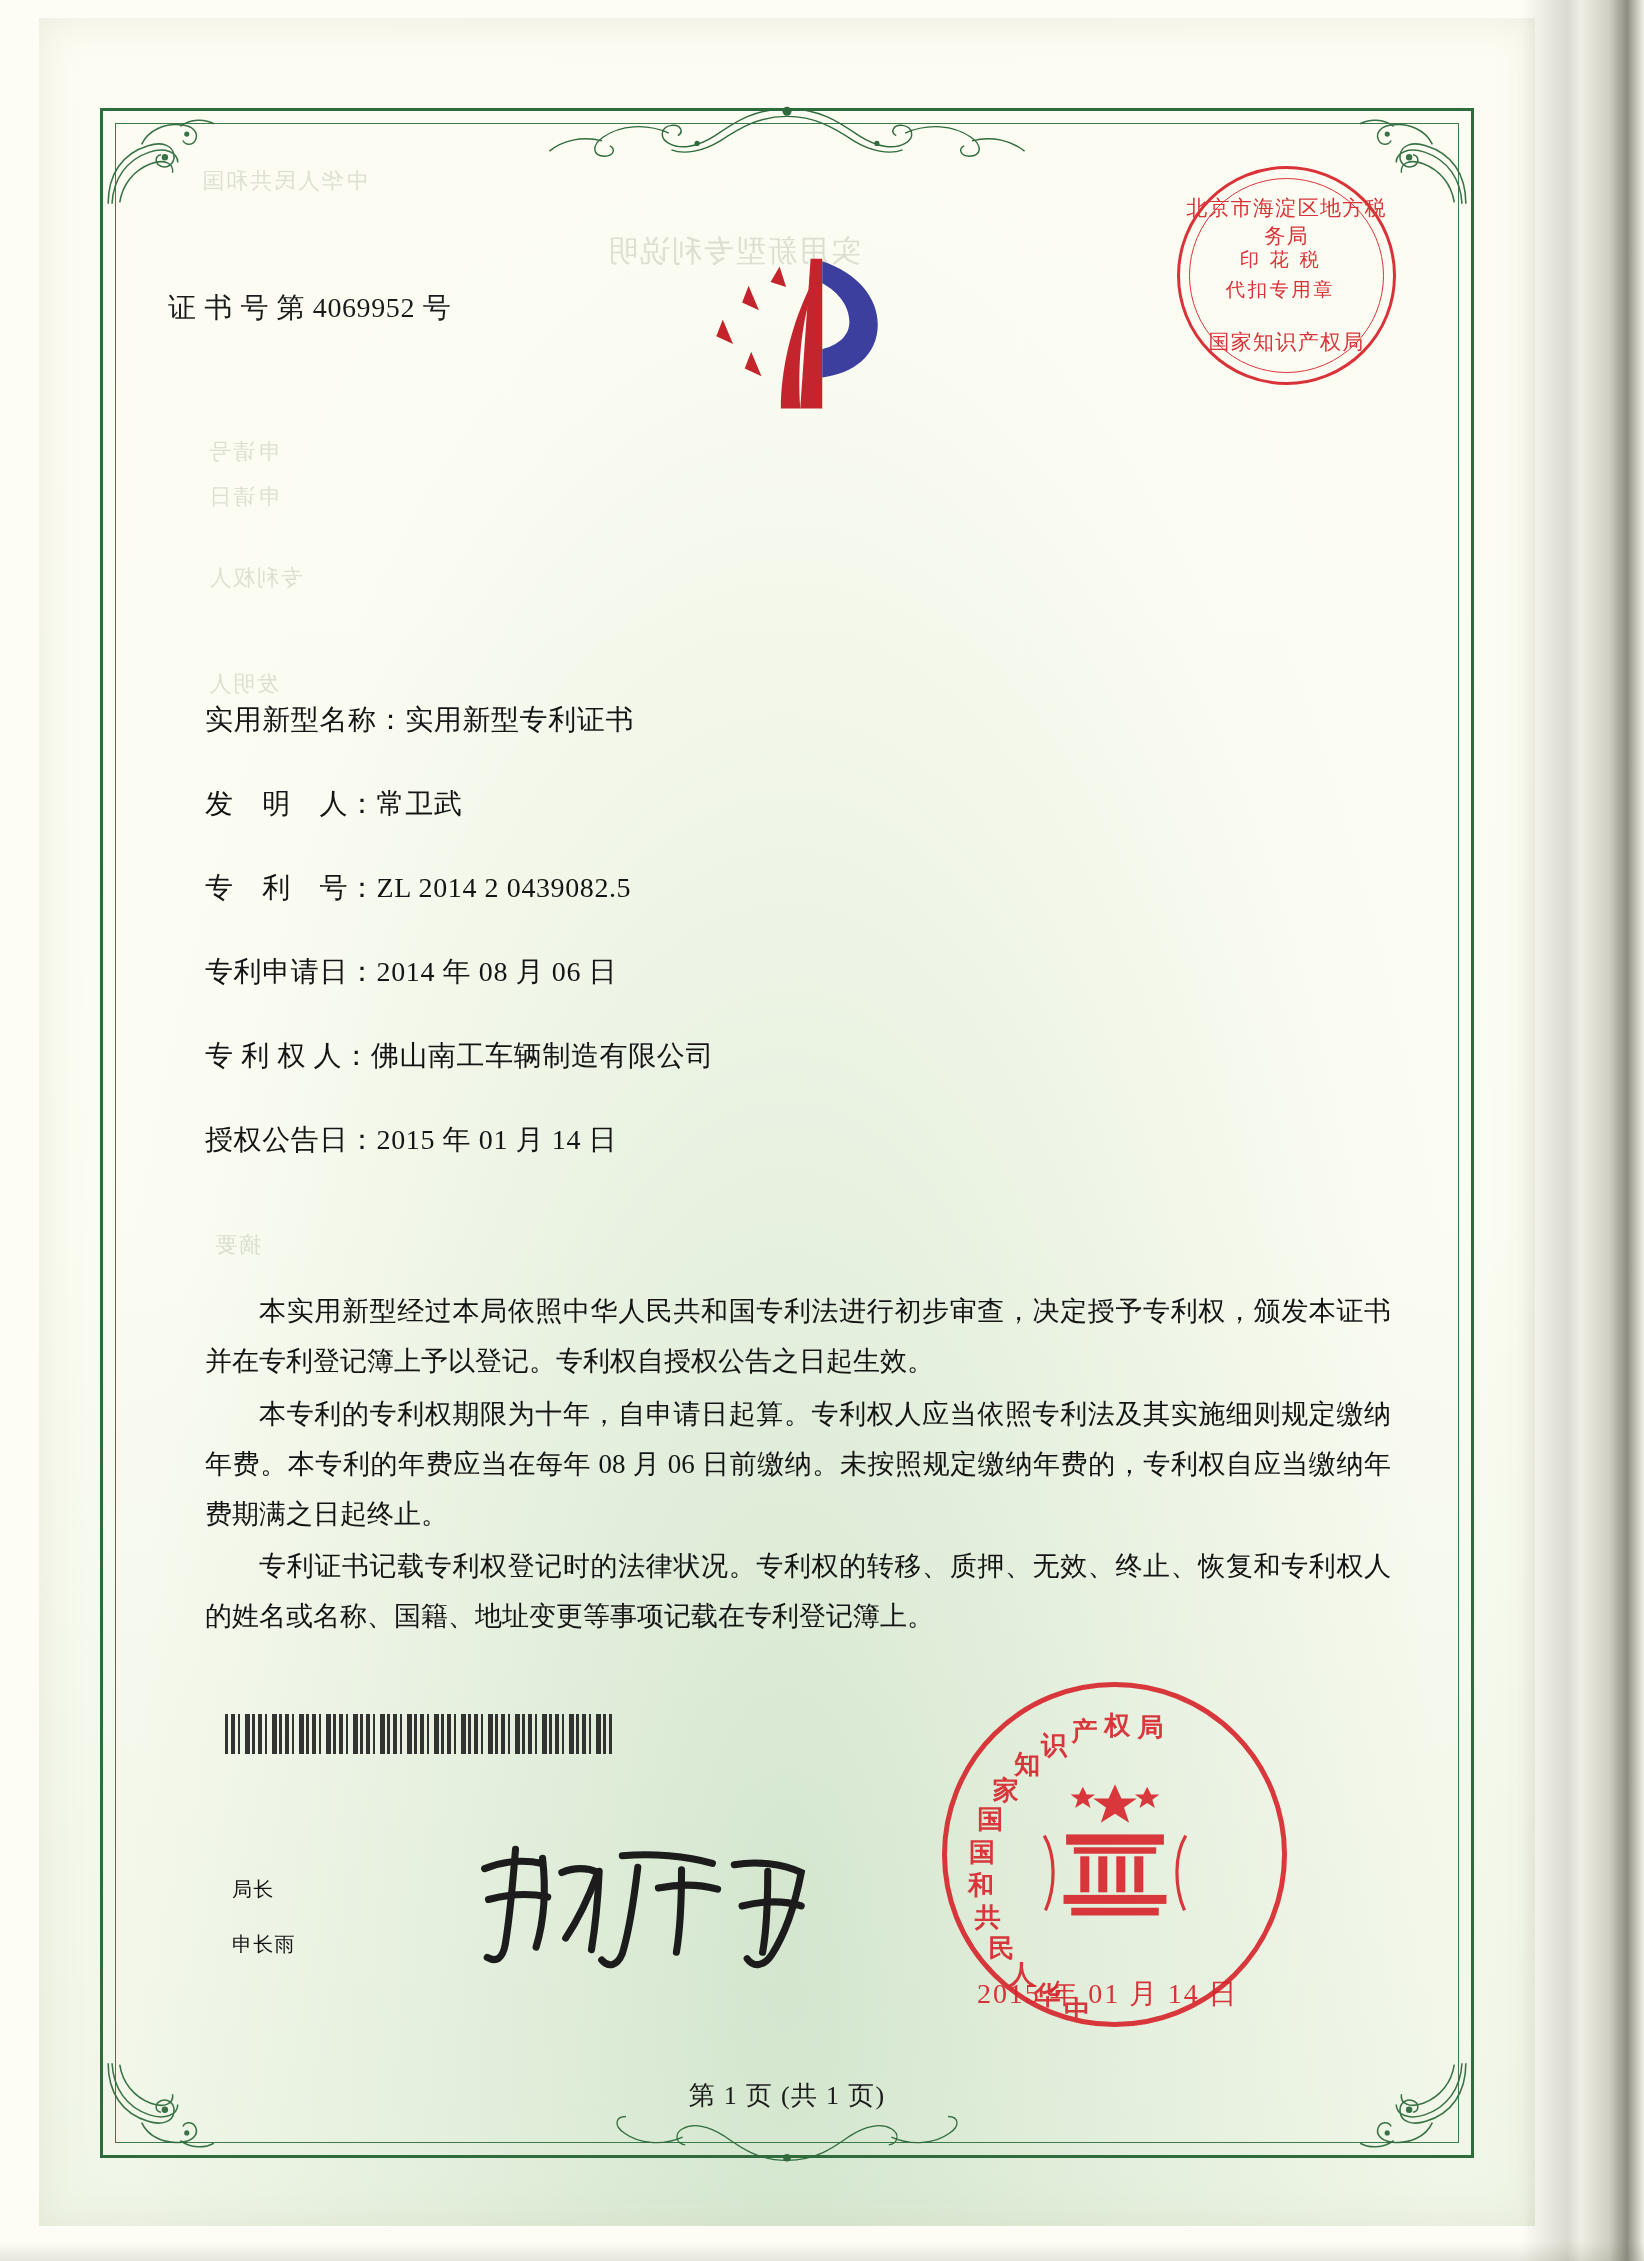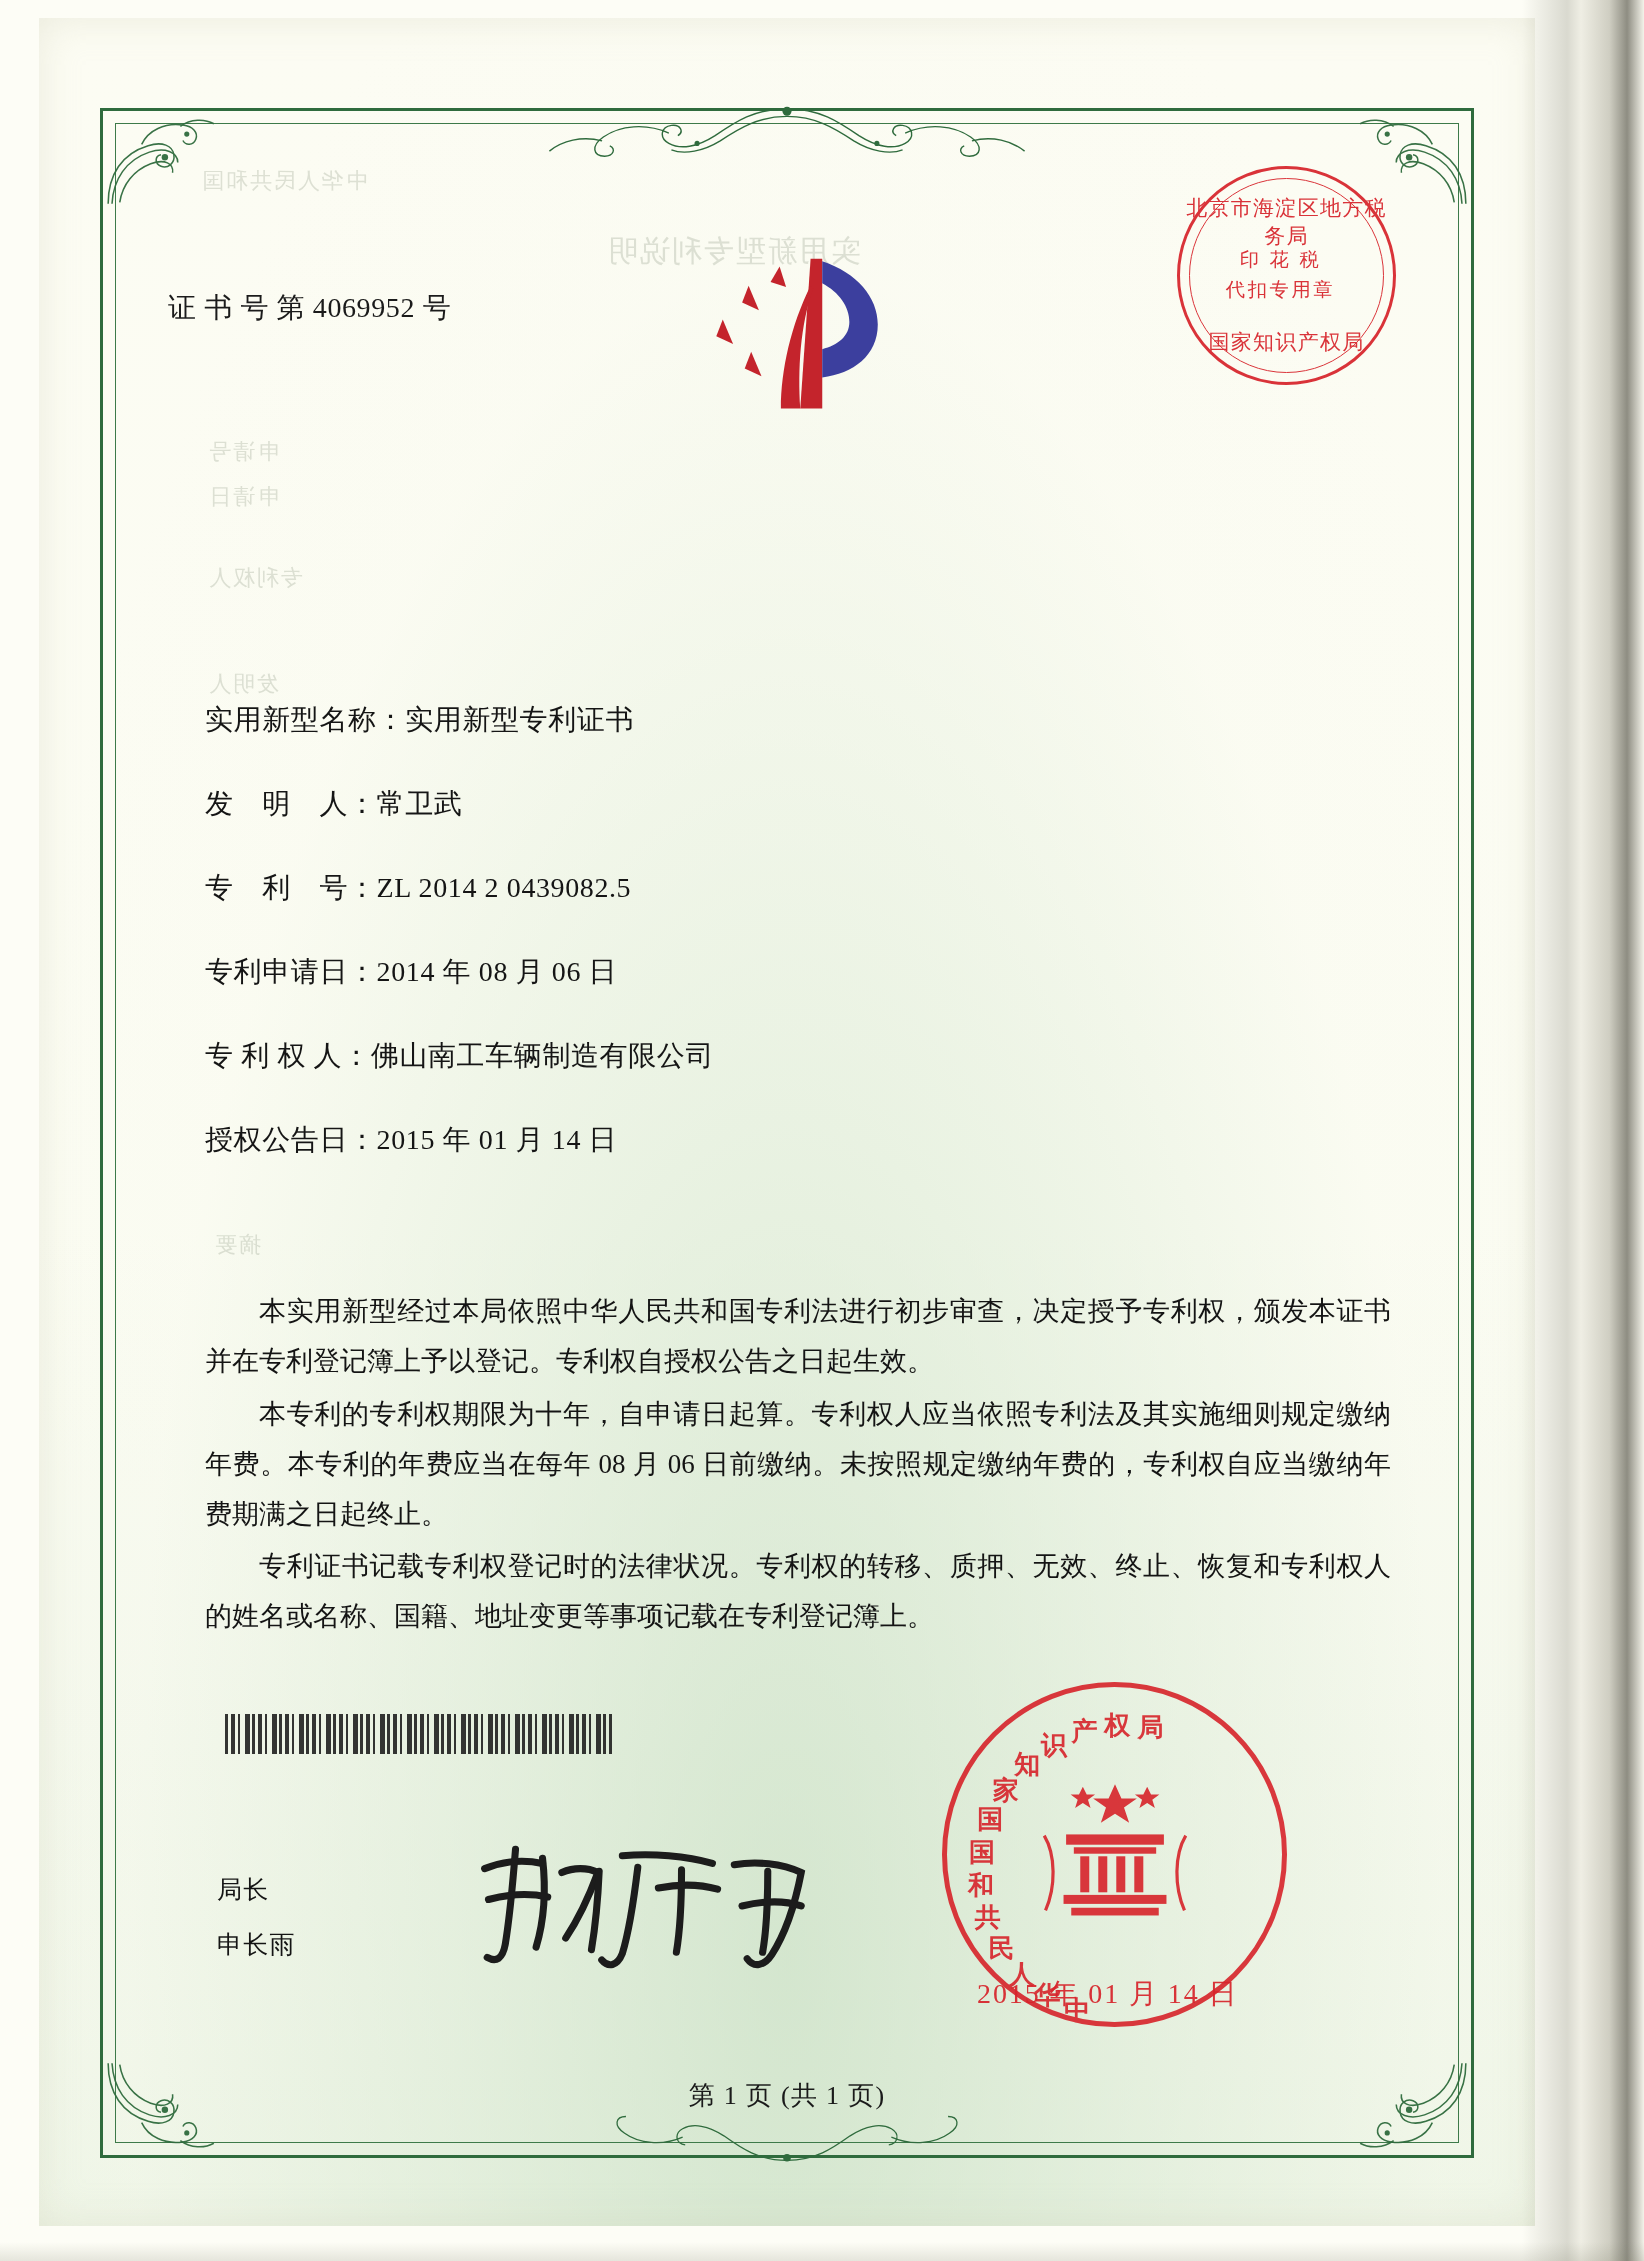"局长" .director { font-size: 25px -> 20px; left: 178px -> 193px }
